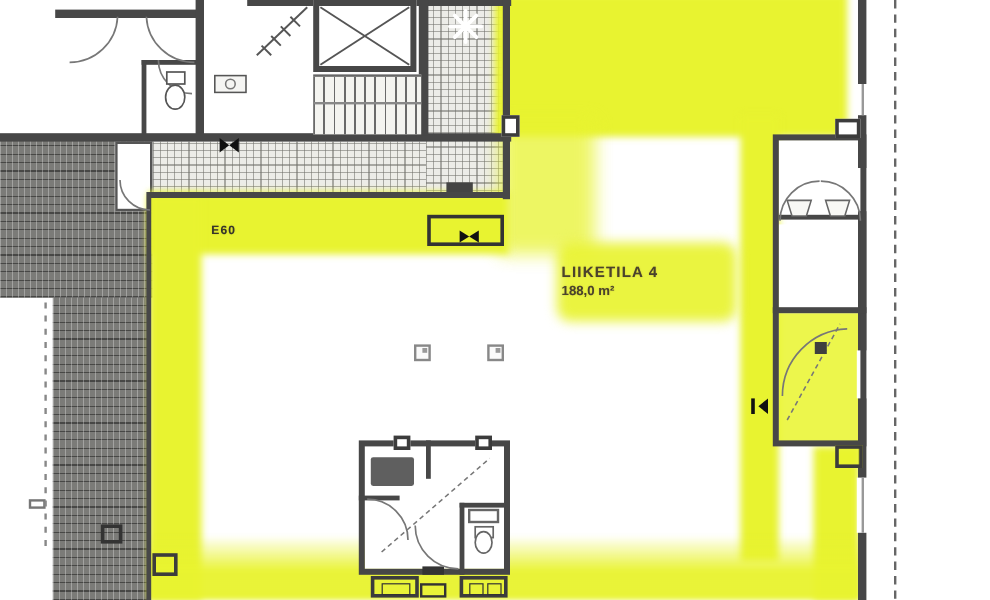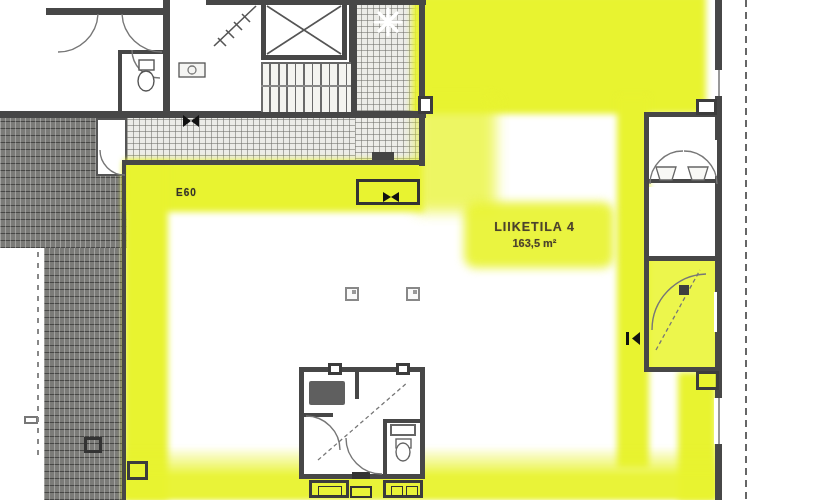"LIIKETILA 4" #unit-label { text-align: center -> none }
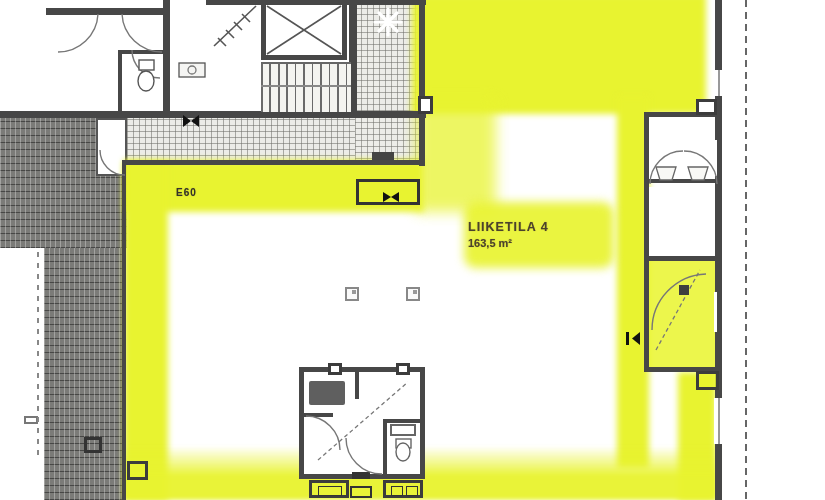"163,5 m²" span.l2 { text: 163,5 -> 188,0 }
